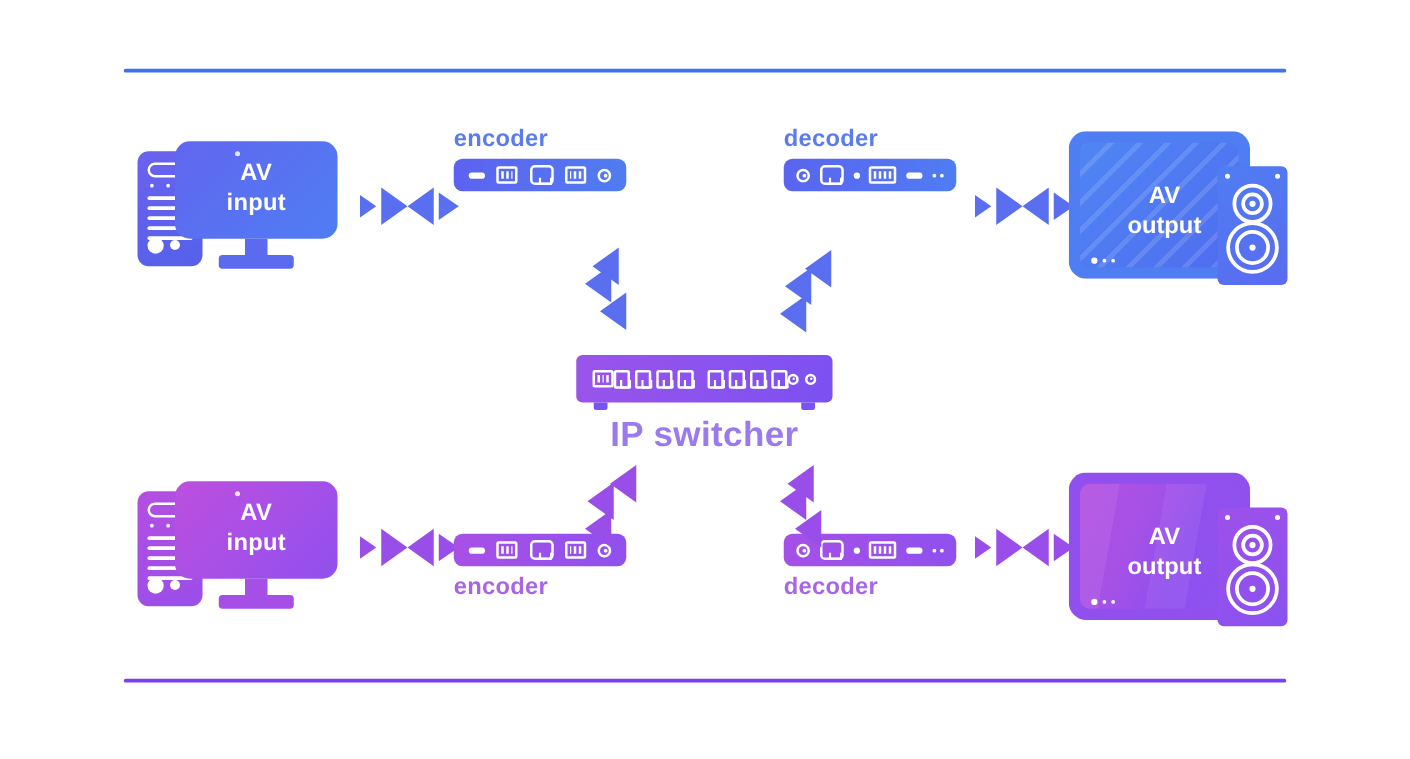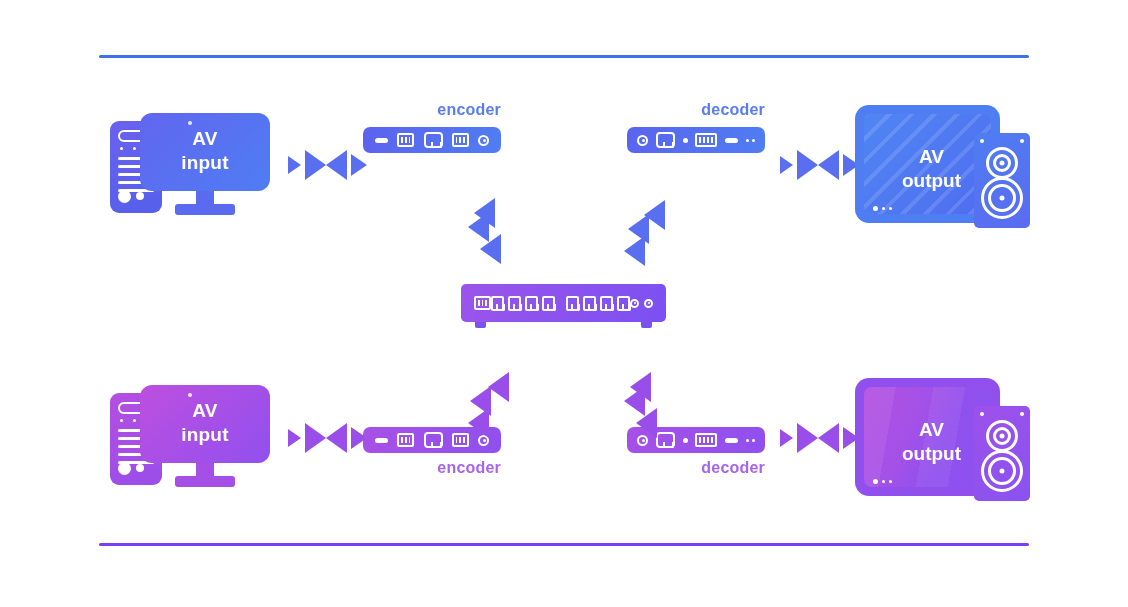"encoder" .devlabel { font-size: 16px -> 19px; text-align: right -> left }
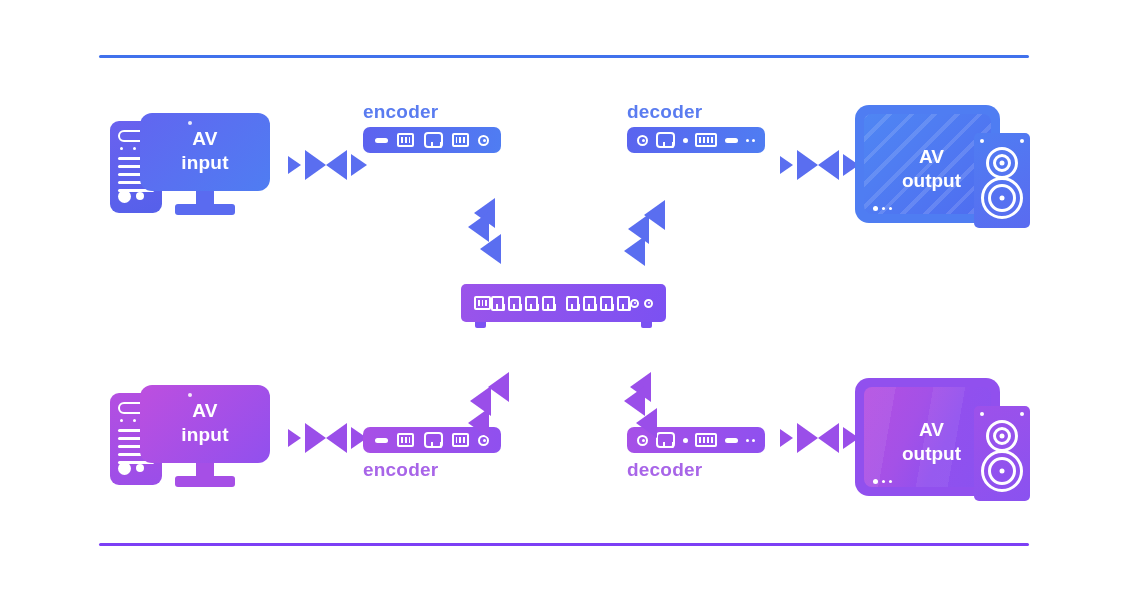"IP switcher" div.swlabel { html: none -> <div>IP switcher</div> }
